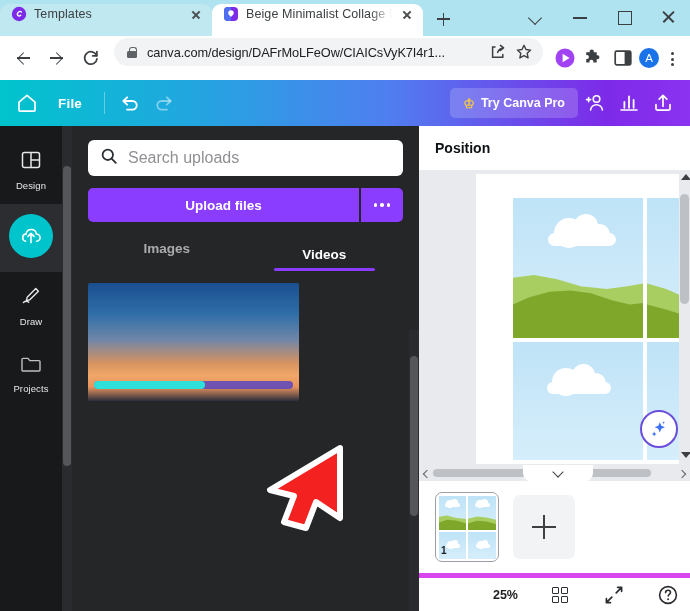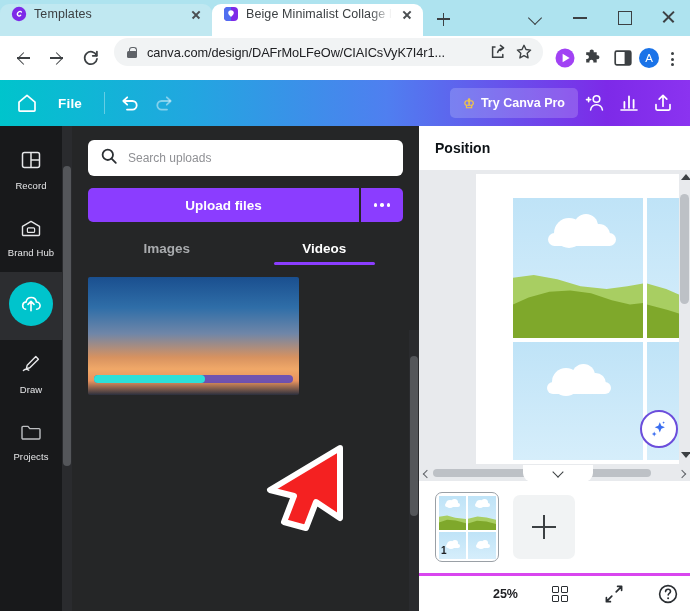"Search uploads" .search-ph { font-size: 12px -> 16px }
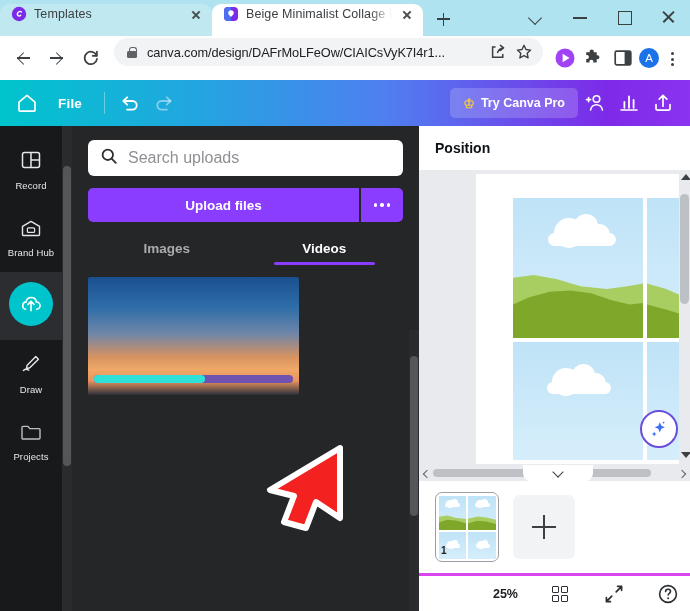"Record" span.rail-label { text: Record -> Design }
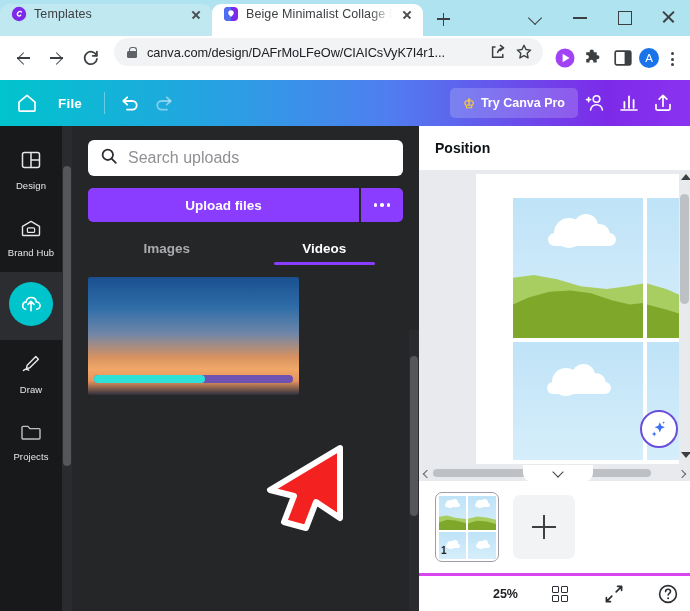"Brand Hub" div.rail-item { html: <div> <span> <svg> <path></path> <rect></rect> </svg> </span> <span>Brand Hub</span> </div> -> none }
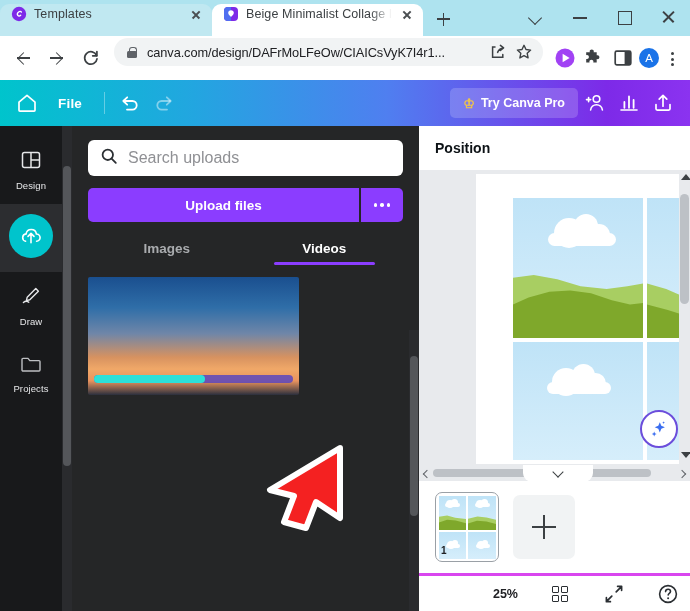"Videos" .mtab.sel { margin-top: none -> 6px }
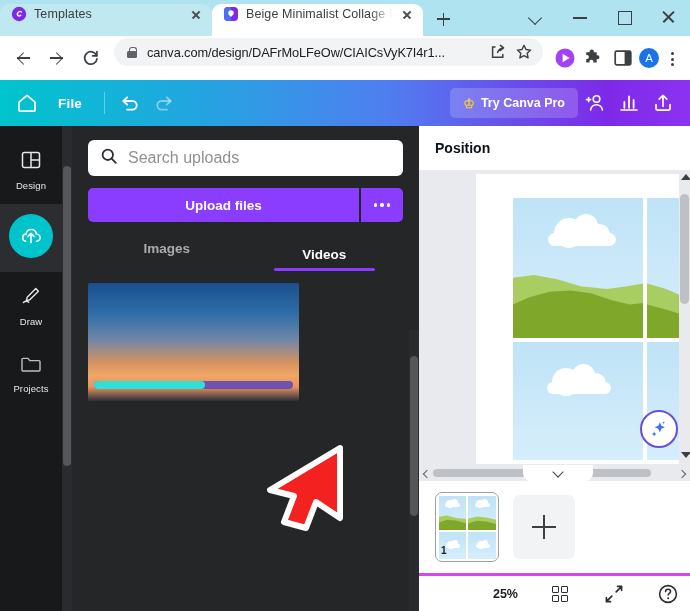"25%" .bottombar { border-top: 3px solid #d946ef -> 5px solid #d946ef }
